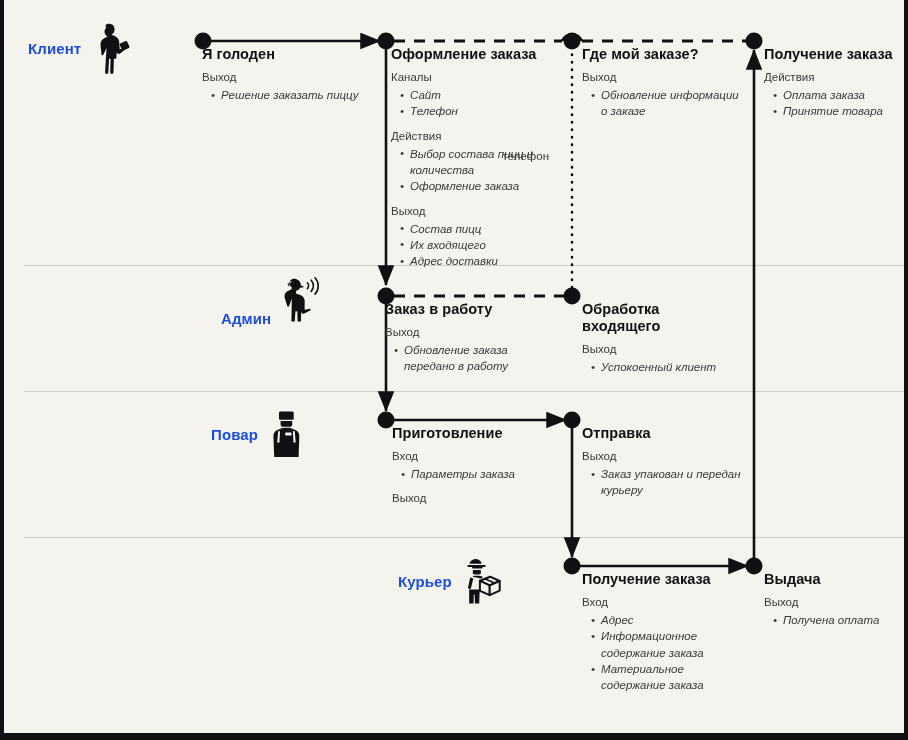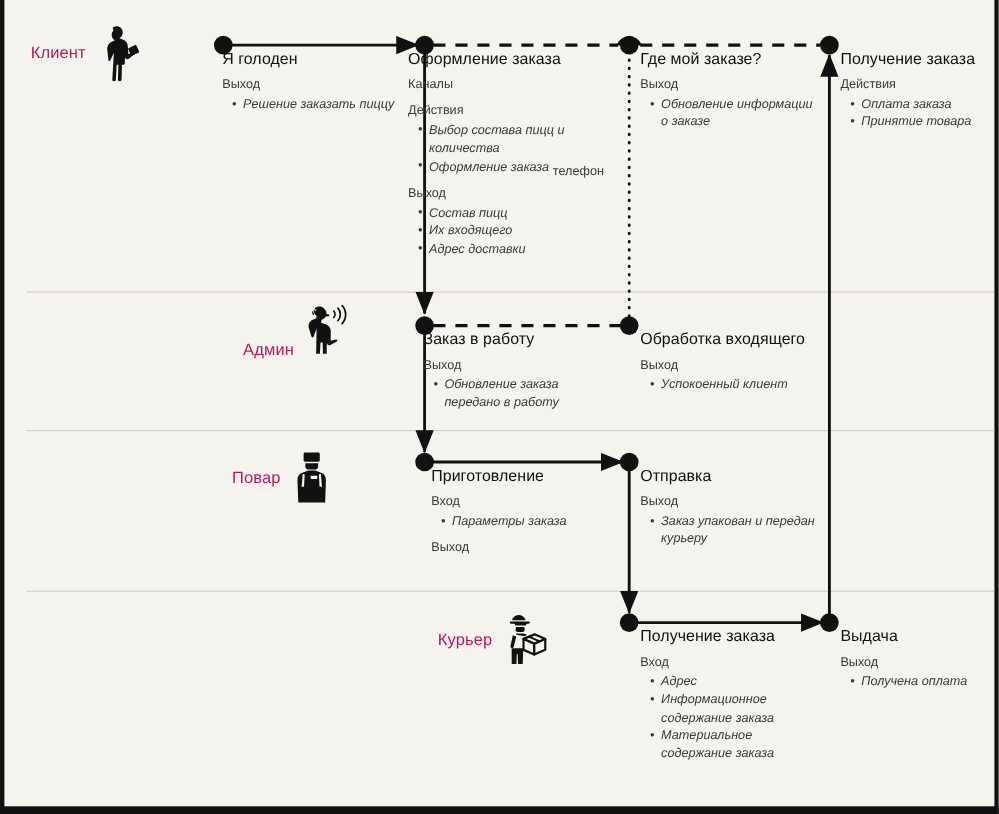"Клиент" .actor-name { color: #be185d -> #1d4ed8; font-weight: normal -> bold }
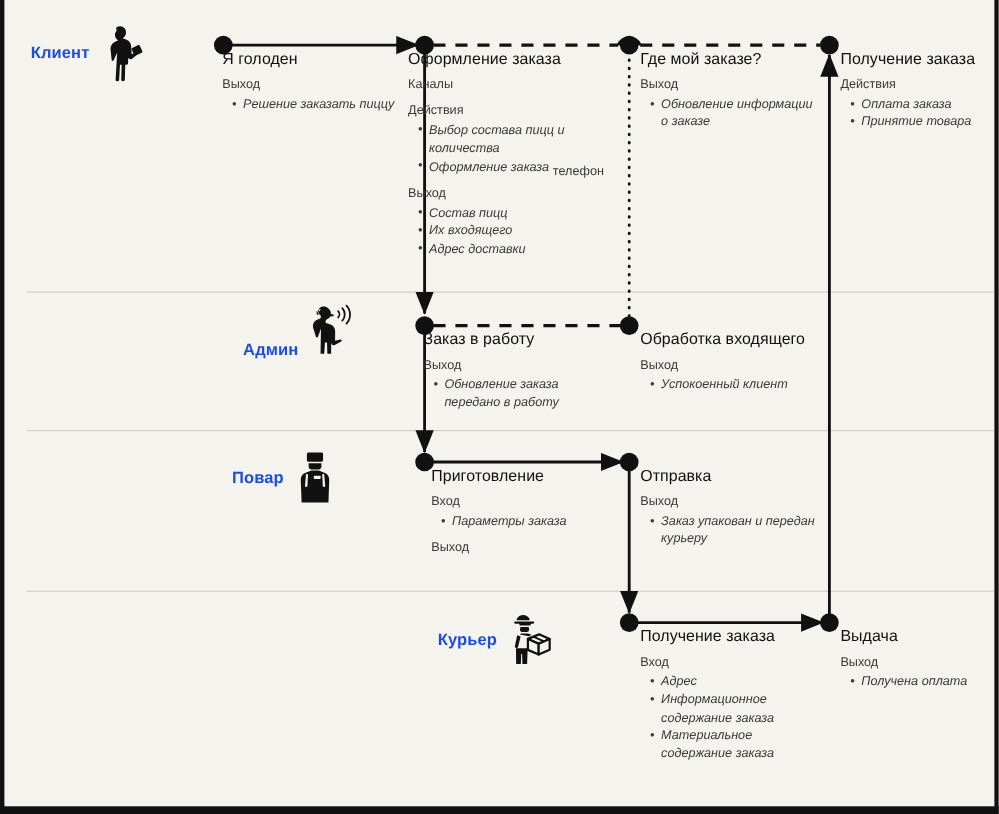"Я голоден" .step-title { font-weight: normal -> bold }
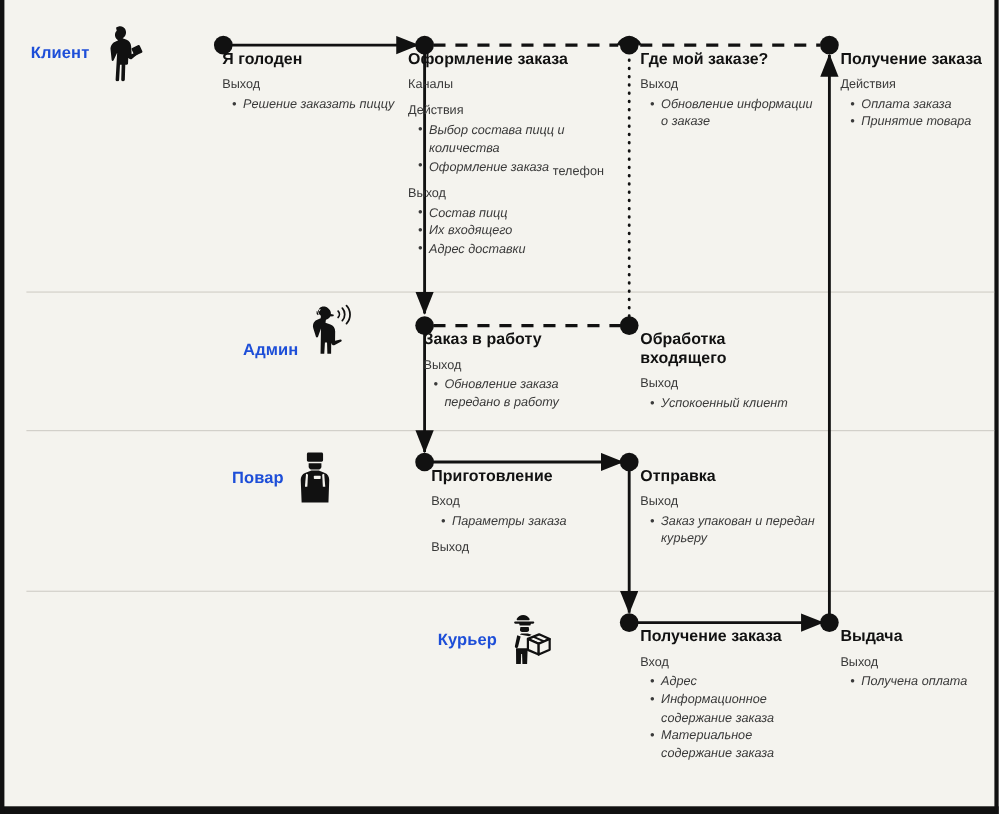"Оформление заказа" div.step { left: 367px -> 387px }
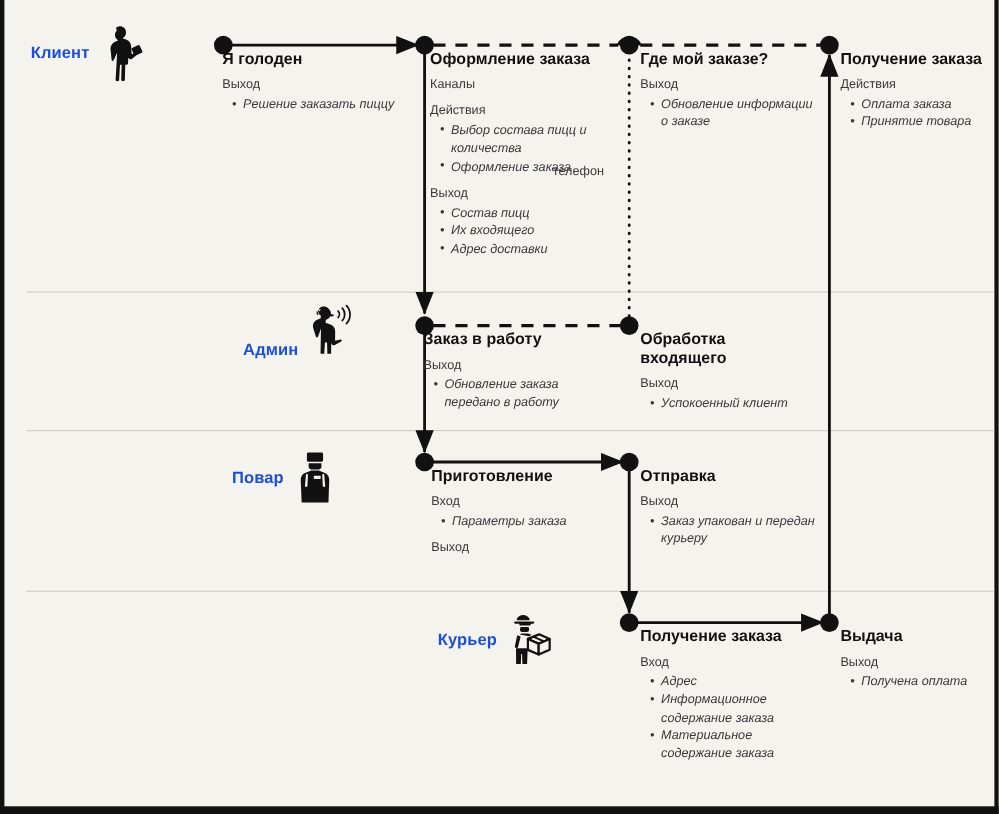"Сайт" ul.group-items { html: none -> <ul> <li>Сайт</li> <li>Телефон</li> </ul> }
